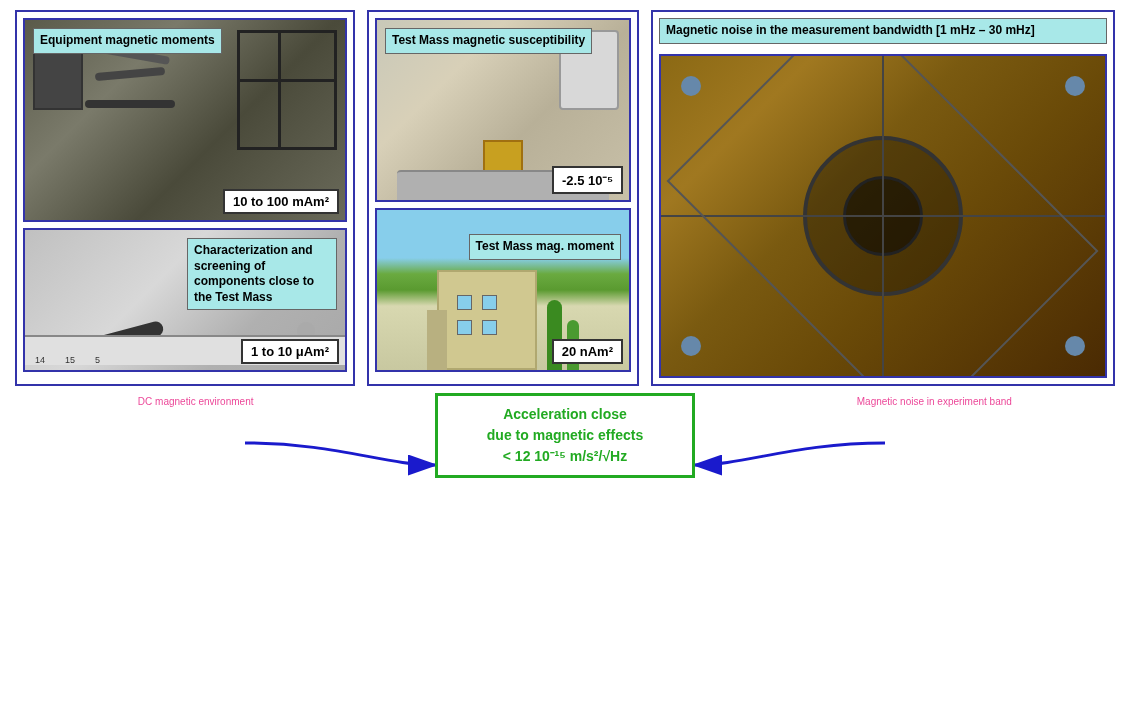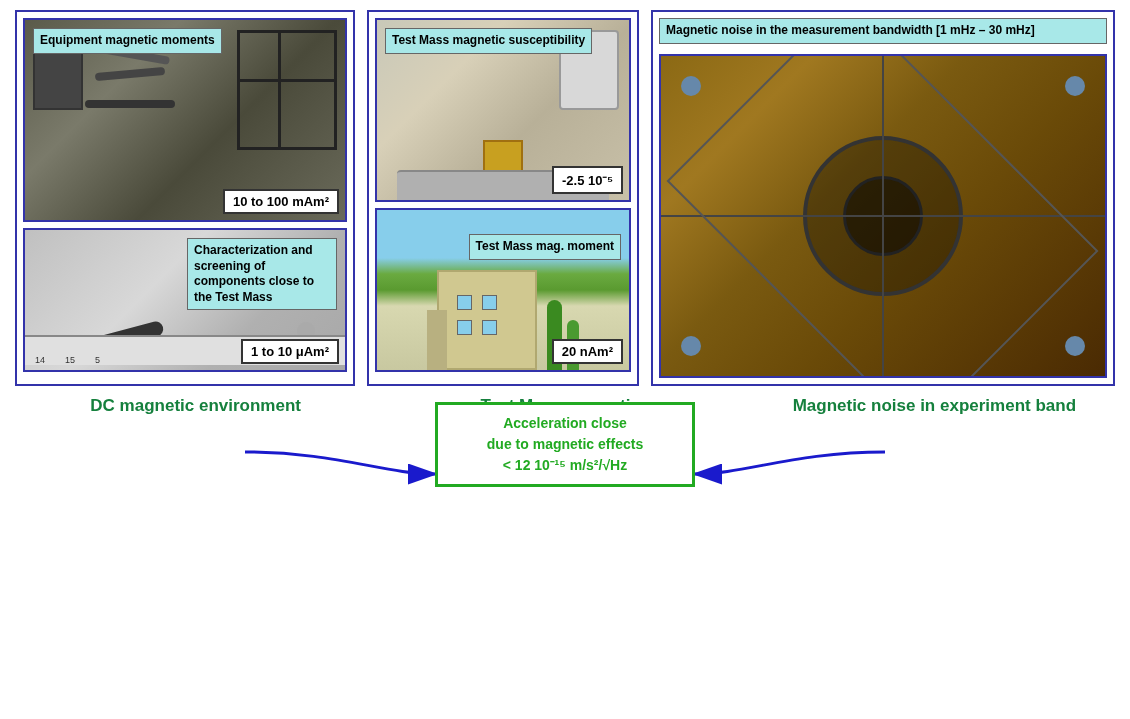"DC magnetic environment" .col-label { color: #15803d -> #ec4899; font-size: 17px -> 10px; font-weight: bold -> normal }
